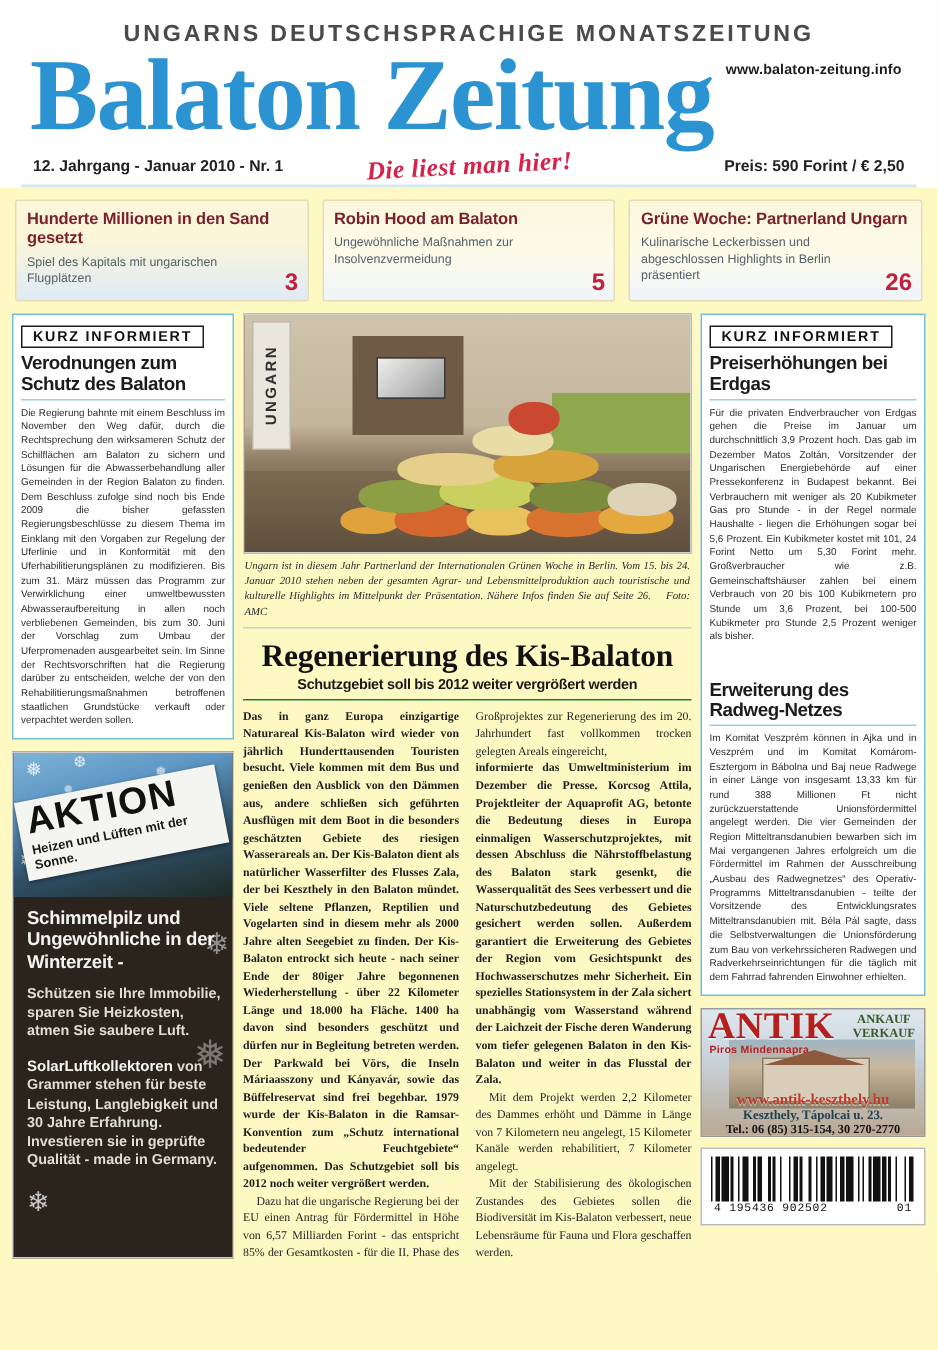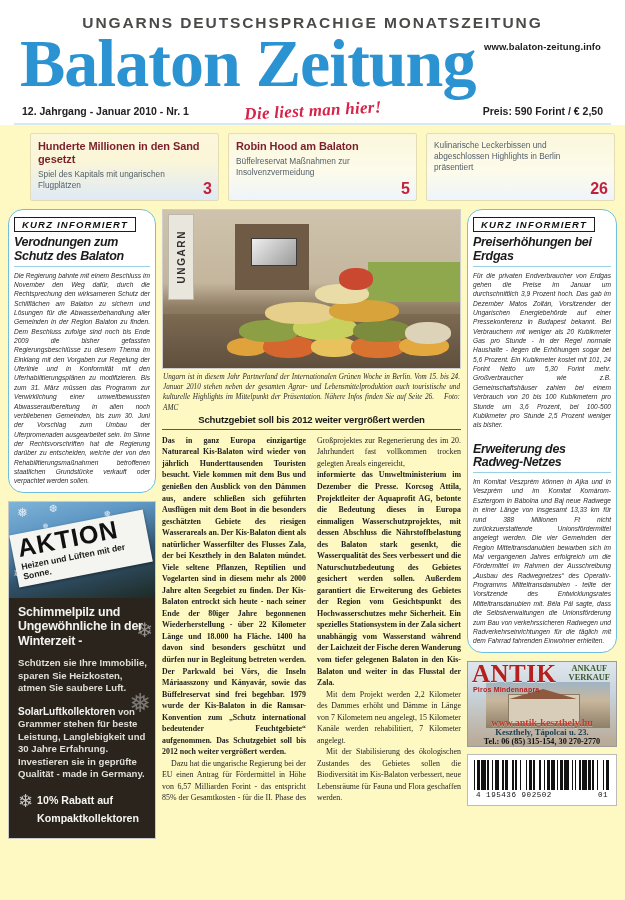"Hunderte Millionen in den Sand" .teaser.t1 { margin-left: 20px -> none }
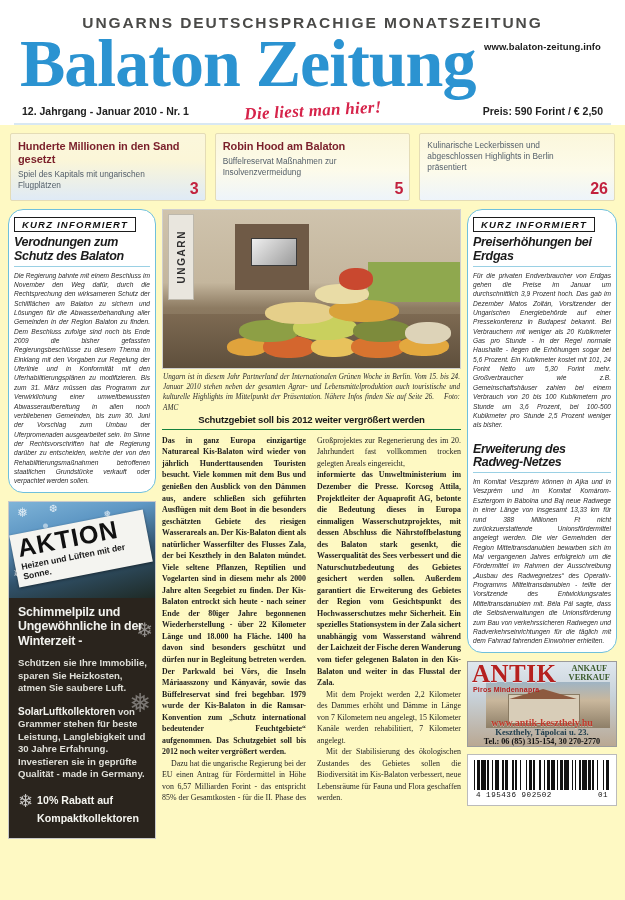"Grüne Woche: Partnerland Ungarn" h3 { html: none -> <h3>Grüne Woche: Partnerland Ungarn</h3> }
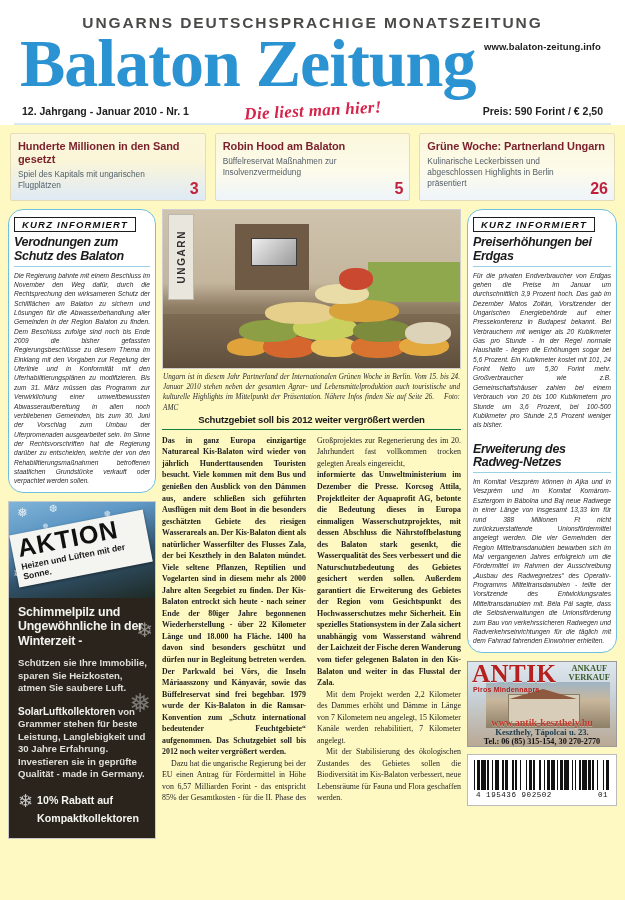"Büffelreservat Maßnahmen zur" p { text: Büffelreservat -> Ungewöhnliche }
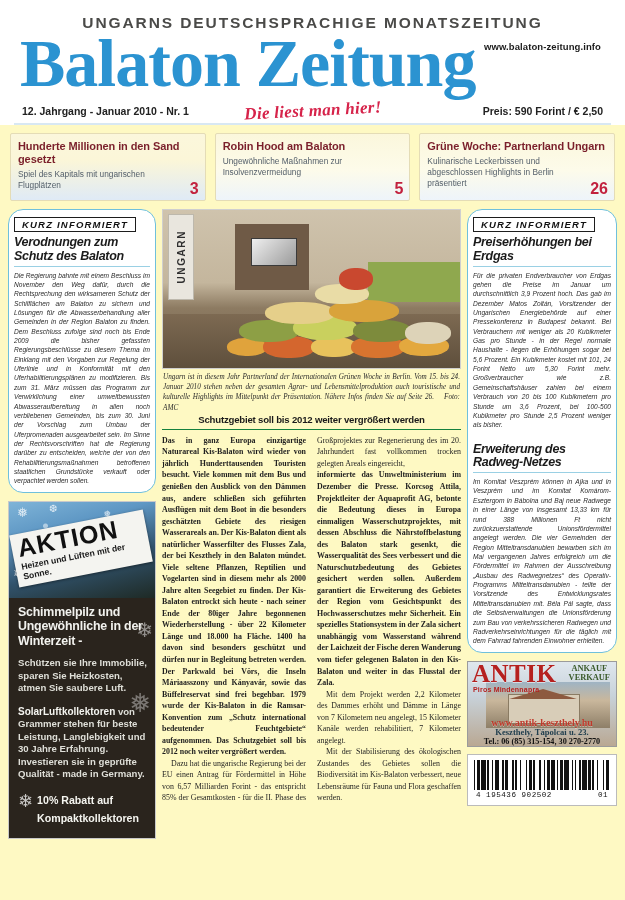"KURZ INFORMIERT" .kurz-panel { border-radius: 15px -> 0; font-style: italic -> none }
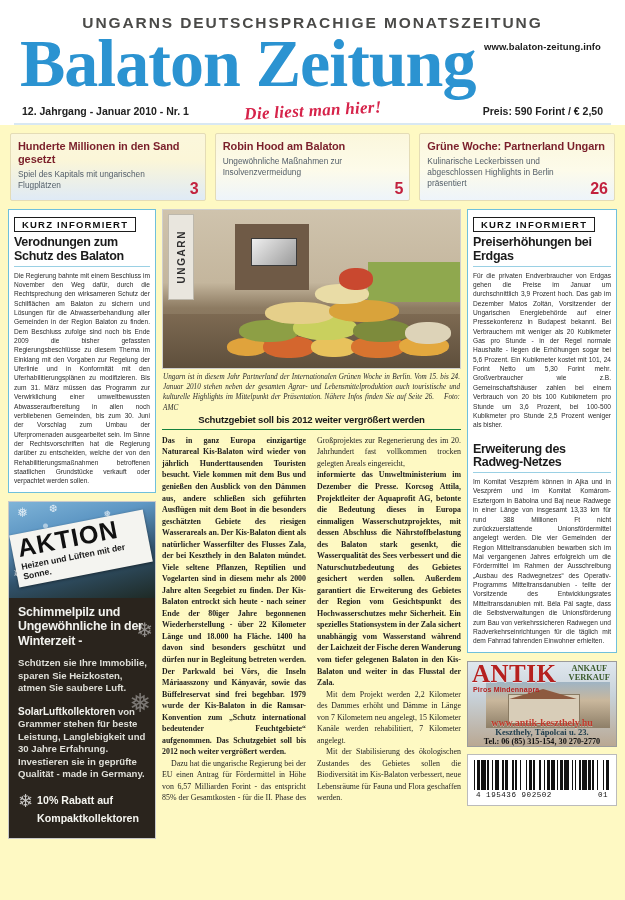"Regenerierung des Kis-Balaton" div.art-head { html: none -> <div>Regenerierung des Kis-Balaton</div> }
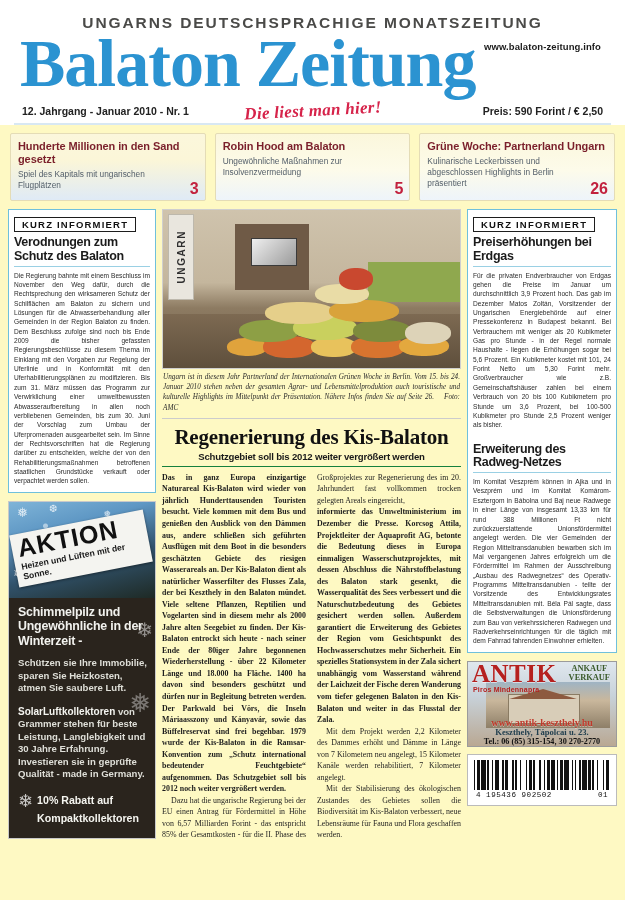"Erweiterung des Radweg-Netzes" .kurz-head.second { margin-top: 13px -> 24px }
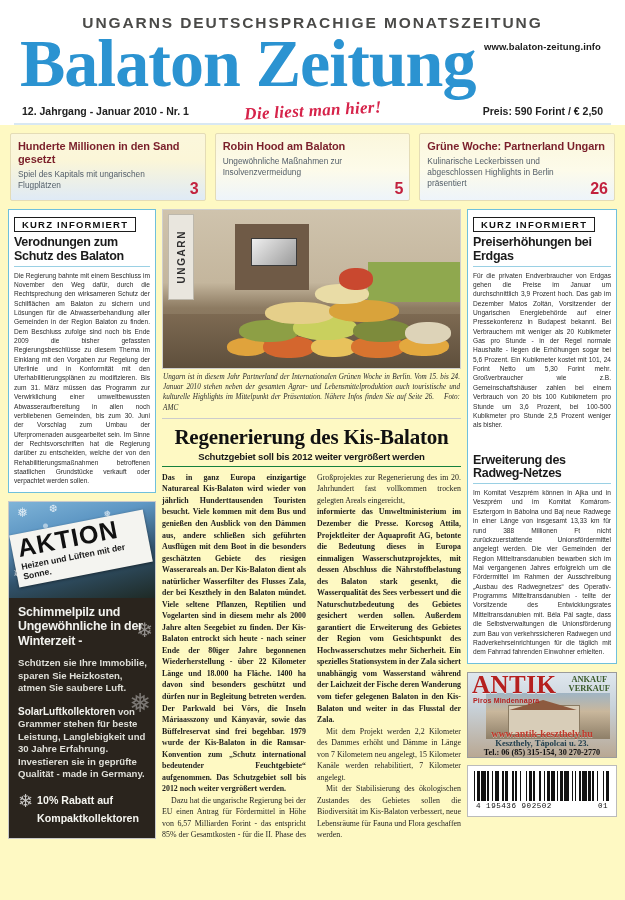"10% Rabatt auf Kompaktkollektoren" span.txt { html: <span> <span>10% Rabatt auf Kompaktkollektoren</span> </span> -> none }
